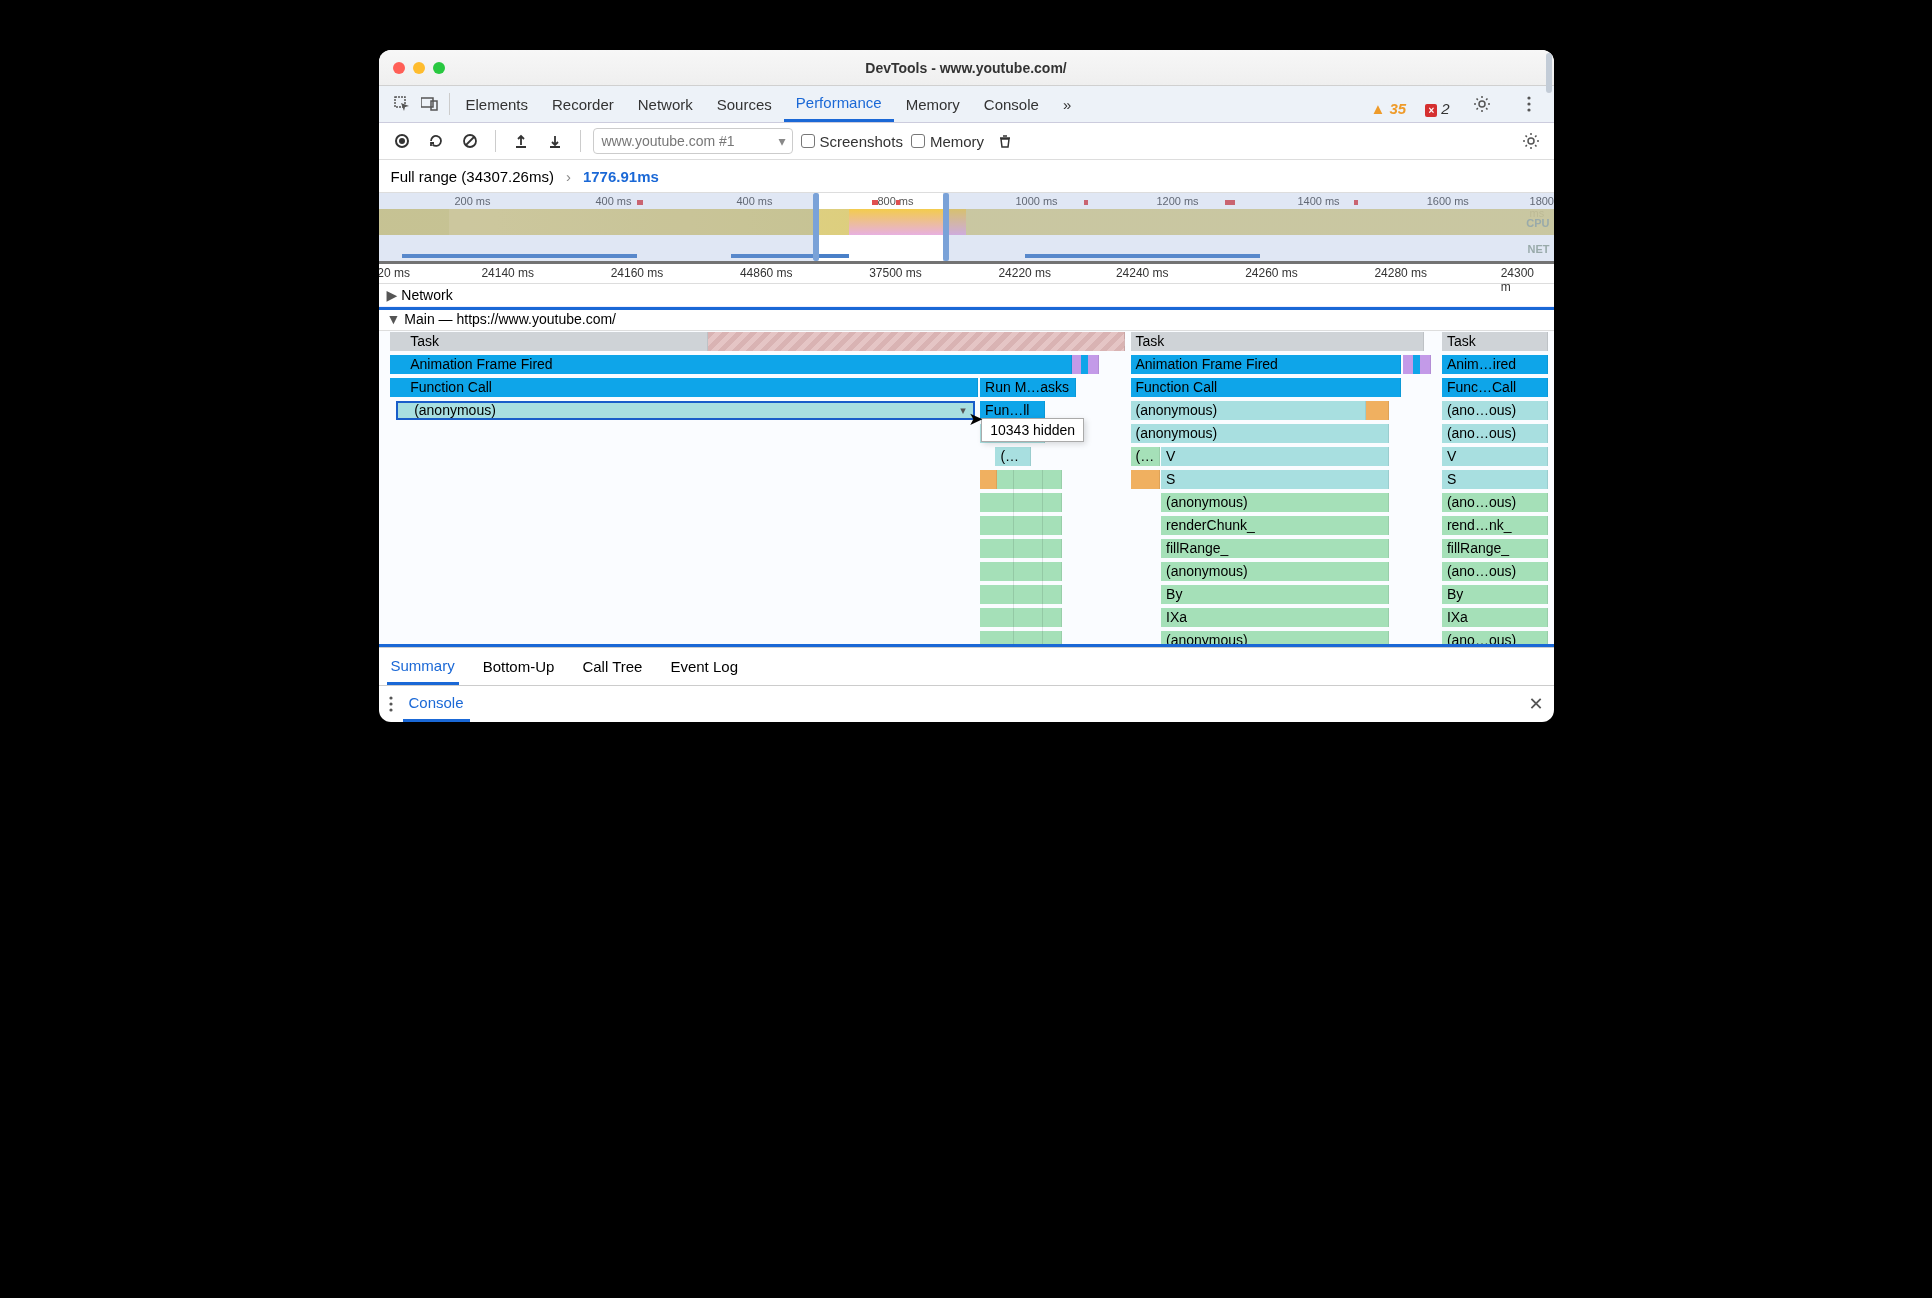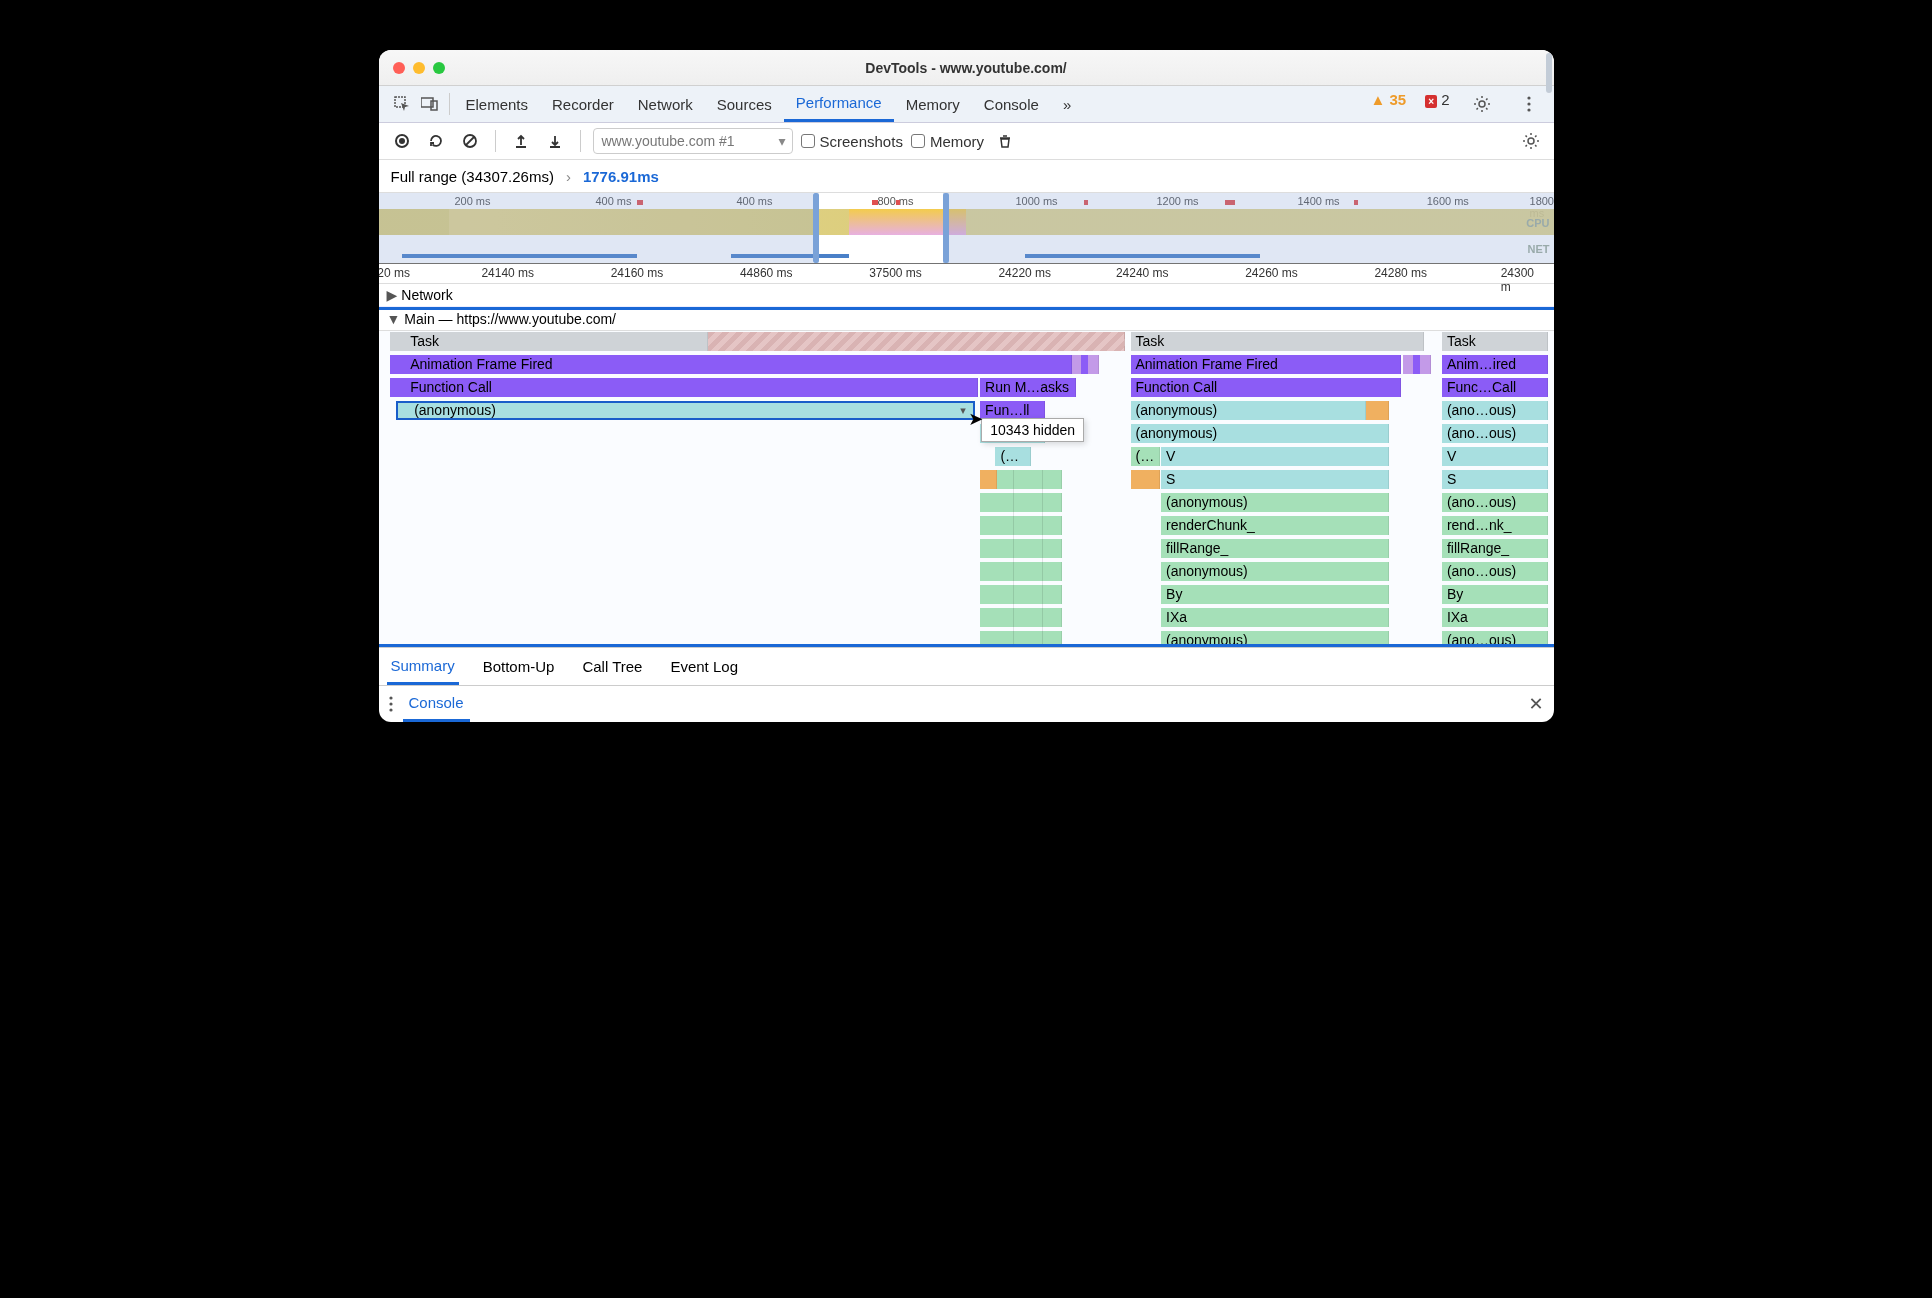"▲ 35" .tabstrip .right { align-items: flex-start -> flex-end; font-style: none -> italic }
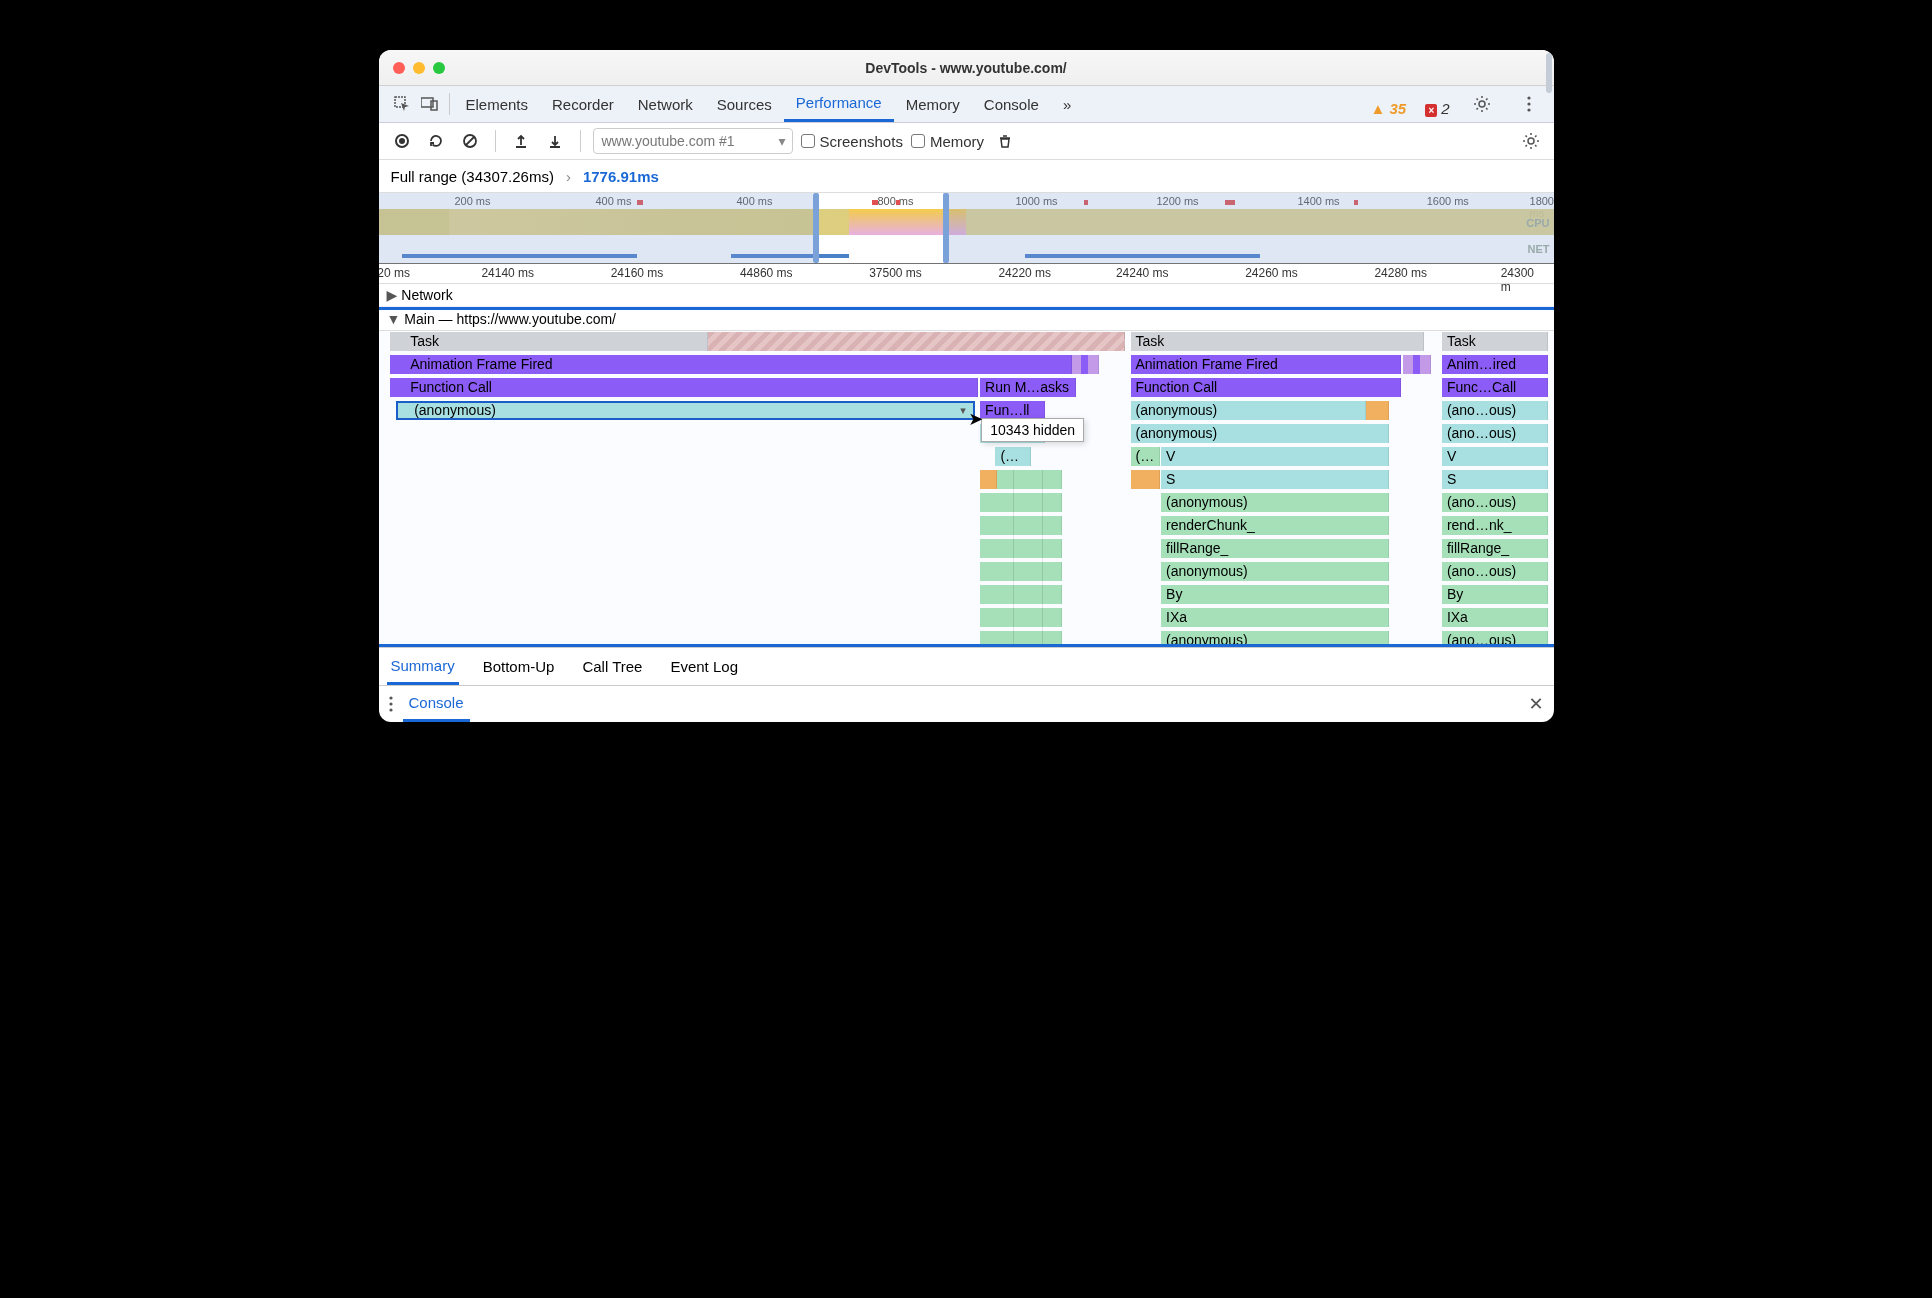"200 ms" .overview { border-bottom: 1px solid #737373 -> 3px solid #737373 }
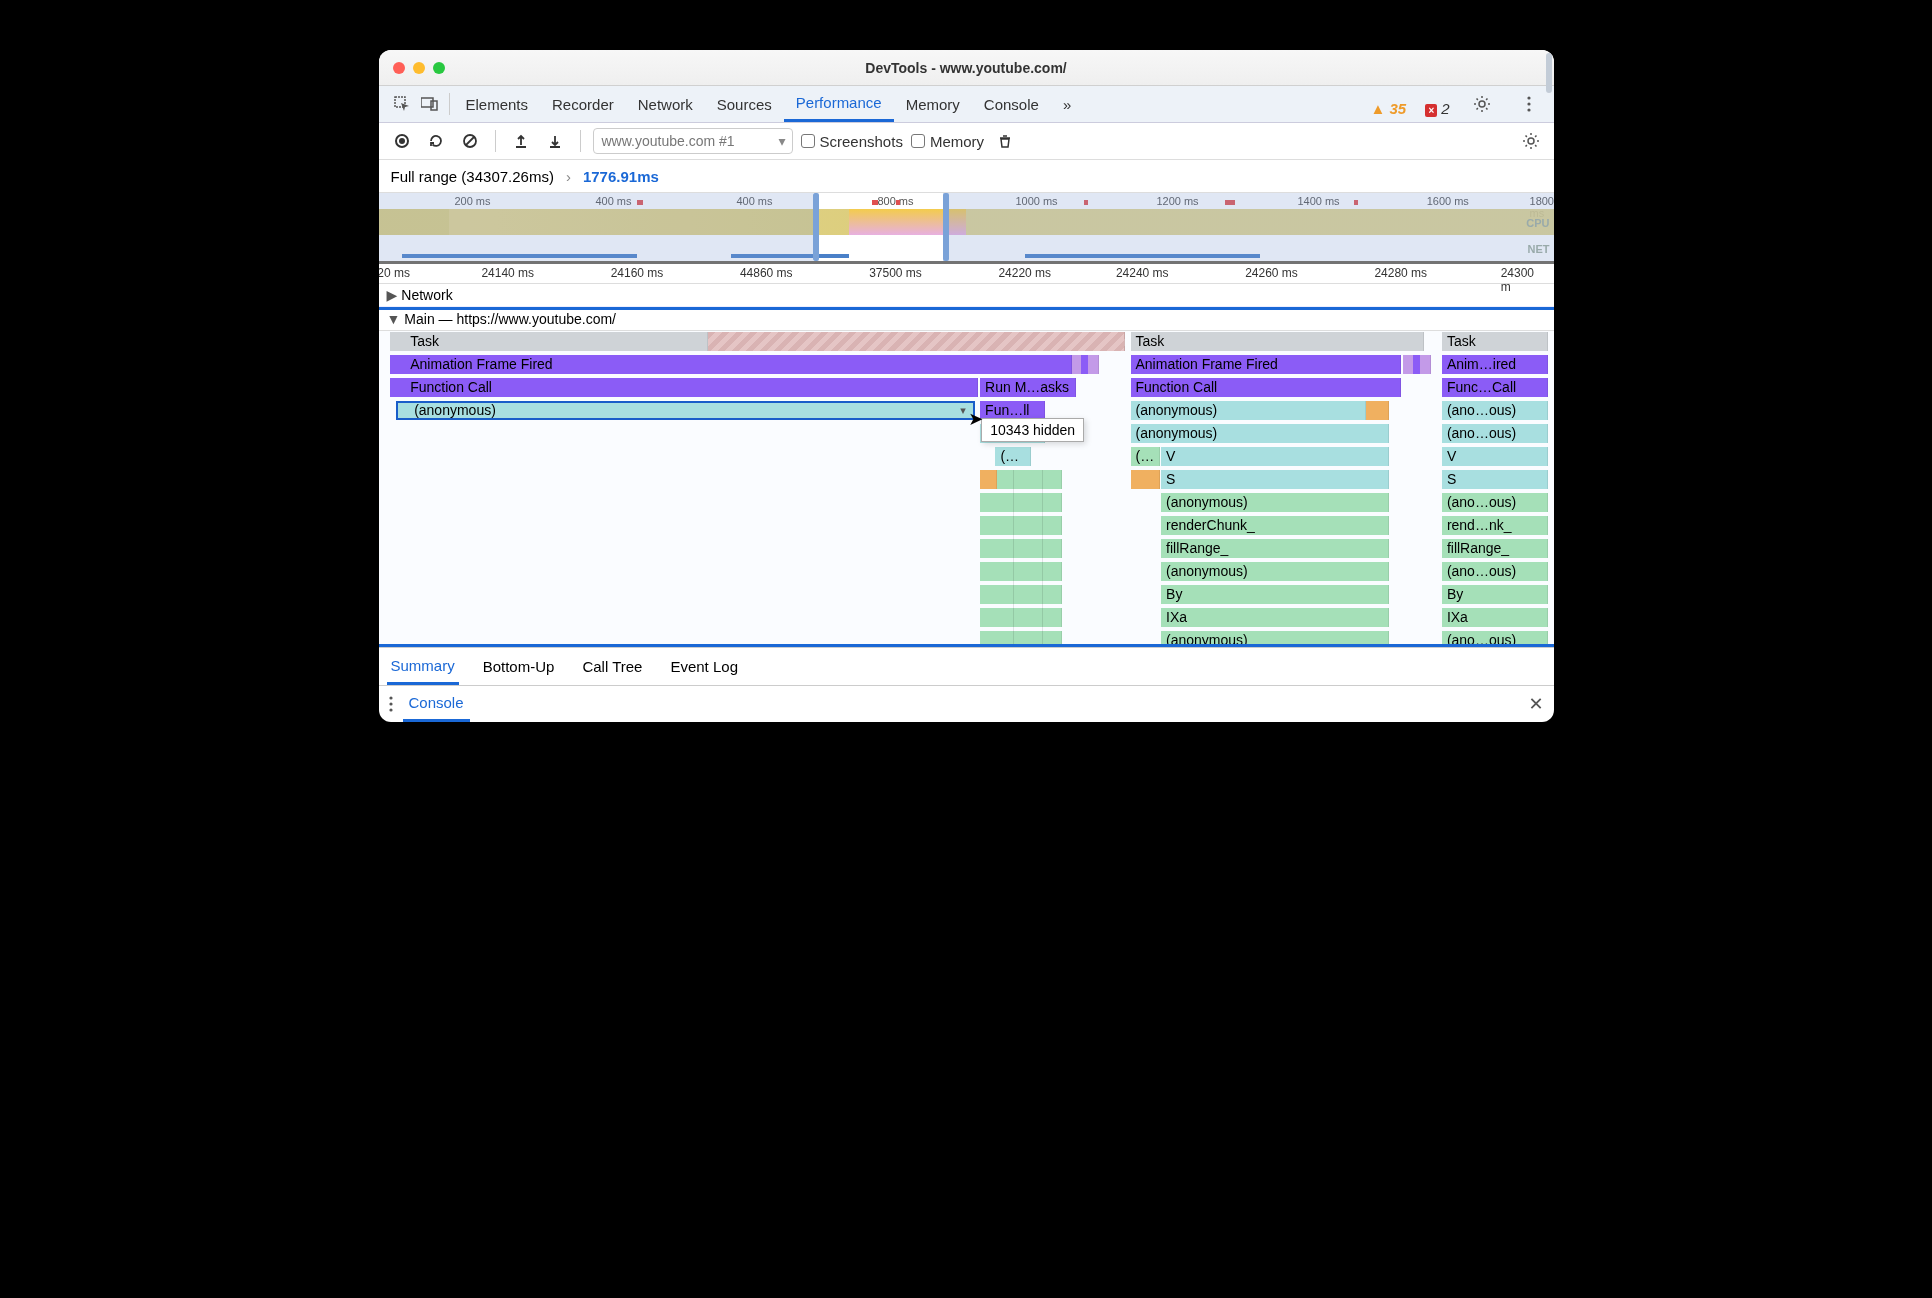"Animation Frame Fired" .c-yellow { background: #8b5cf6 -> #0ea5e9 }
